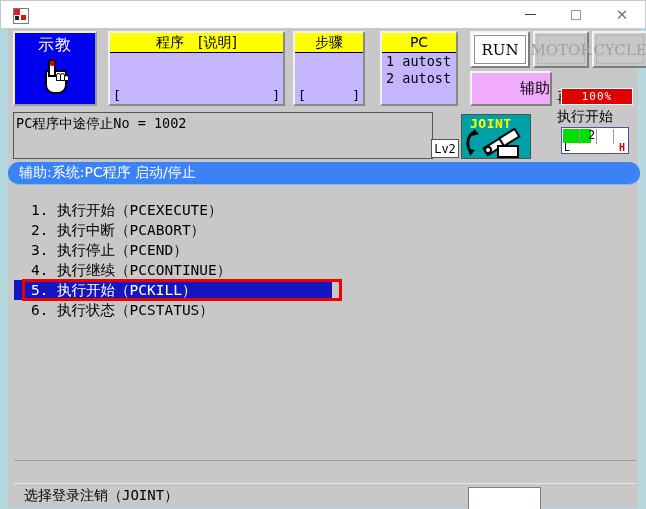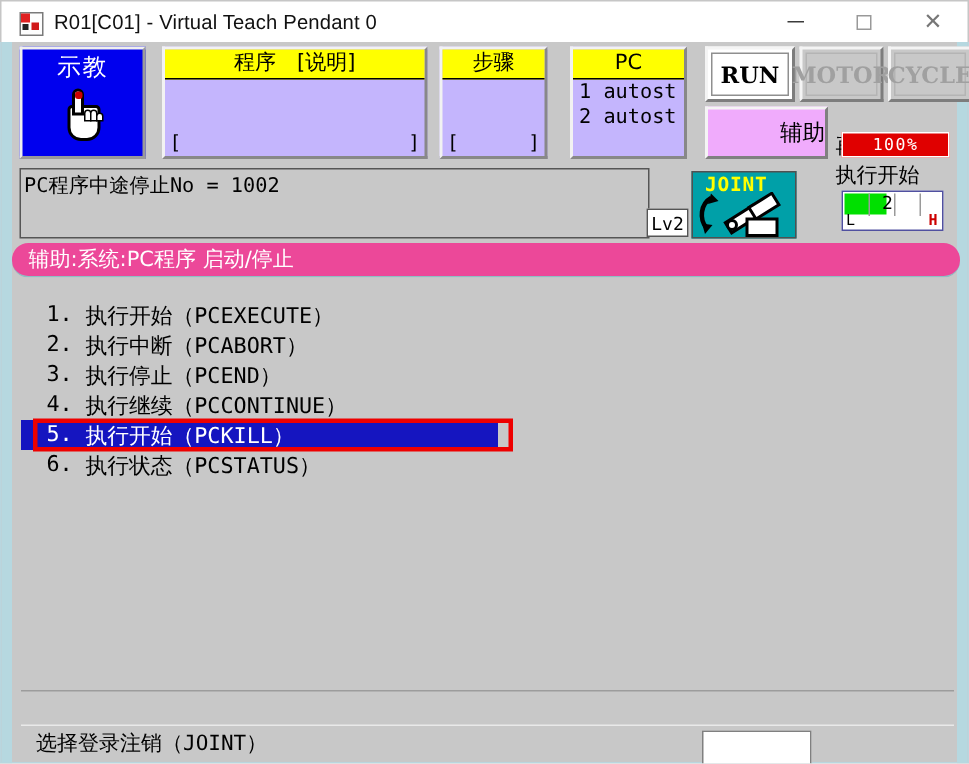"R01[C01] - Virtual Teach Pendant" div.win-title { html: <div>R01[C01] - Virtual Teach Pendant 0</div> -> none }
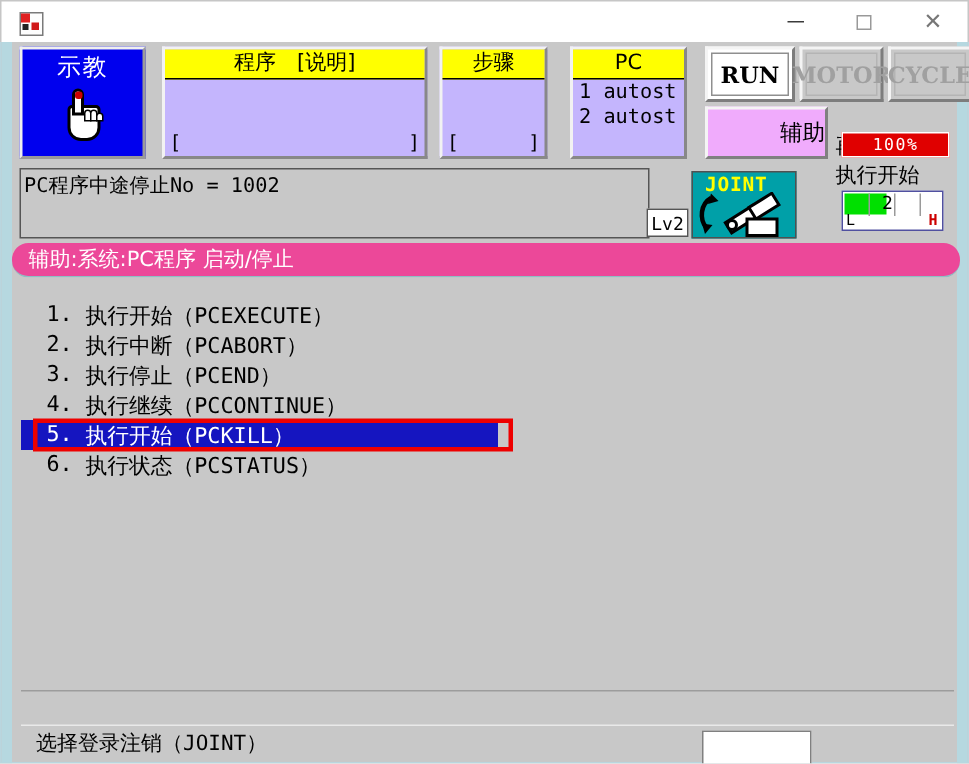"RUN" .mode-btn { font-weight: bold -> normal }
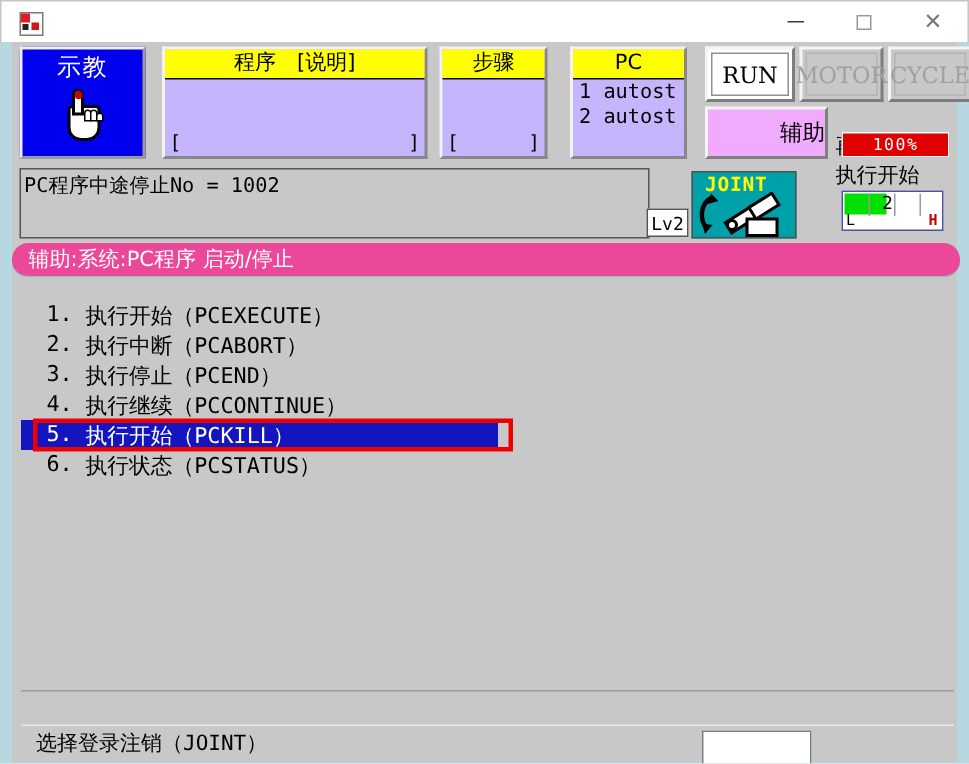"辅助:系统:PC程序 启动/停止" div.breadcrumb { background: #ec4899 -> #3b82f6 }
